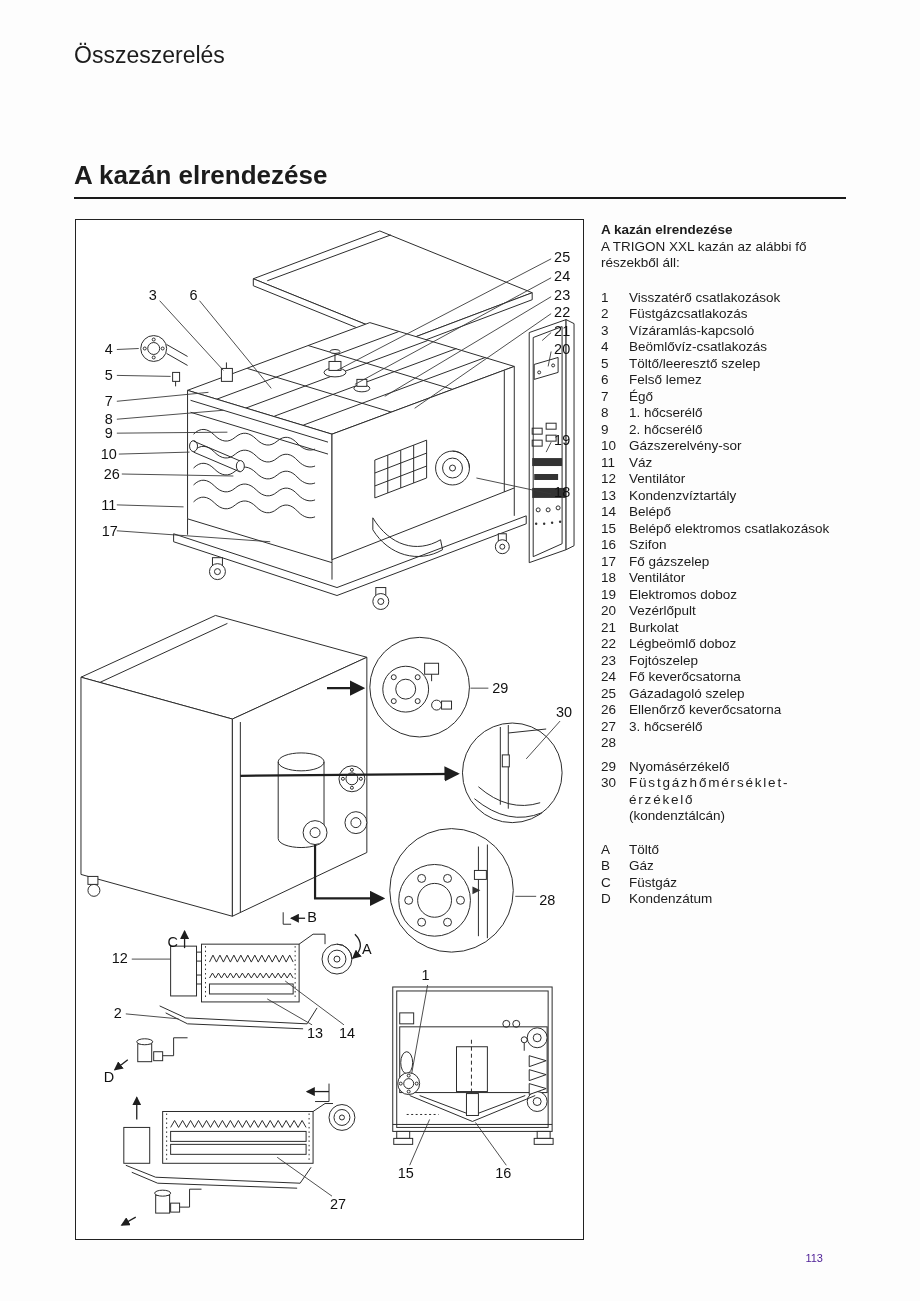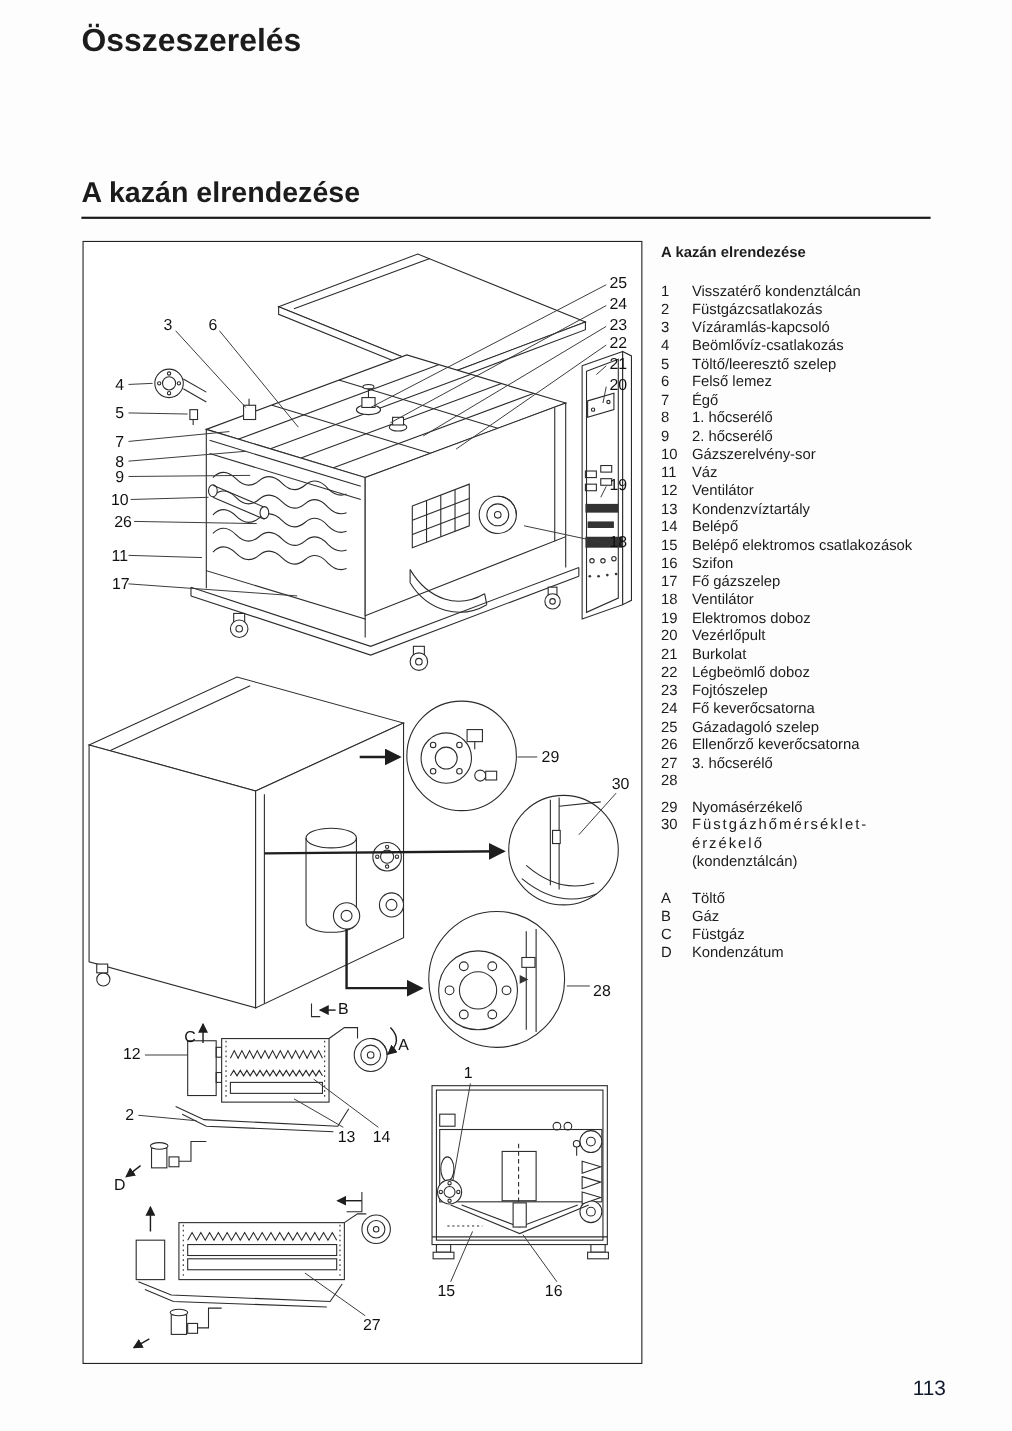"Összeszerelés" .chapter-title { font-size: 29px -> 23px; font-weight: bold -> normal; top: 21px -> 42px }
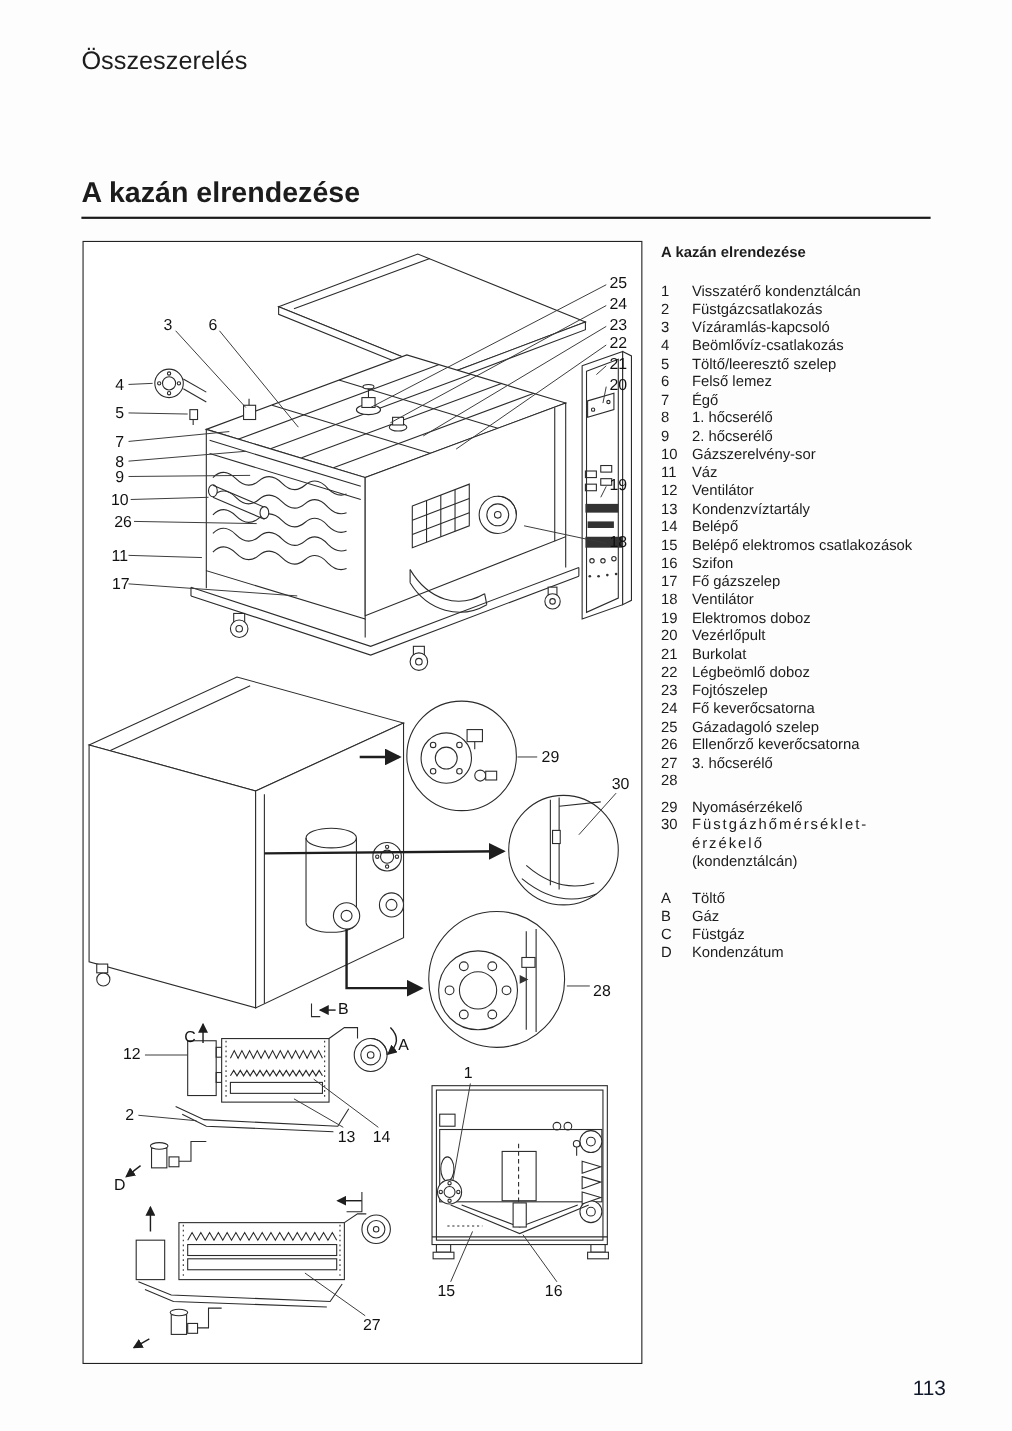"A TRIGON XXL kazán az" div.legend-intro { html: none -> <div>A TRIGON XXL kazán az alábbi fő részekből áll:</div> }
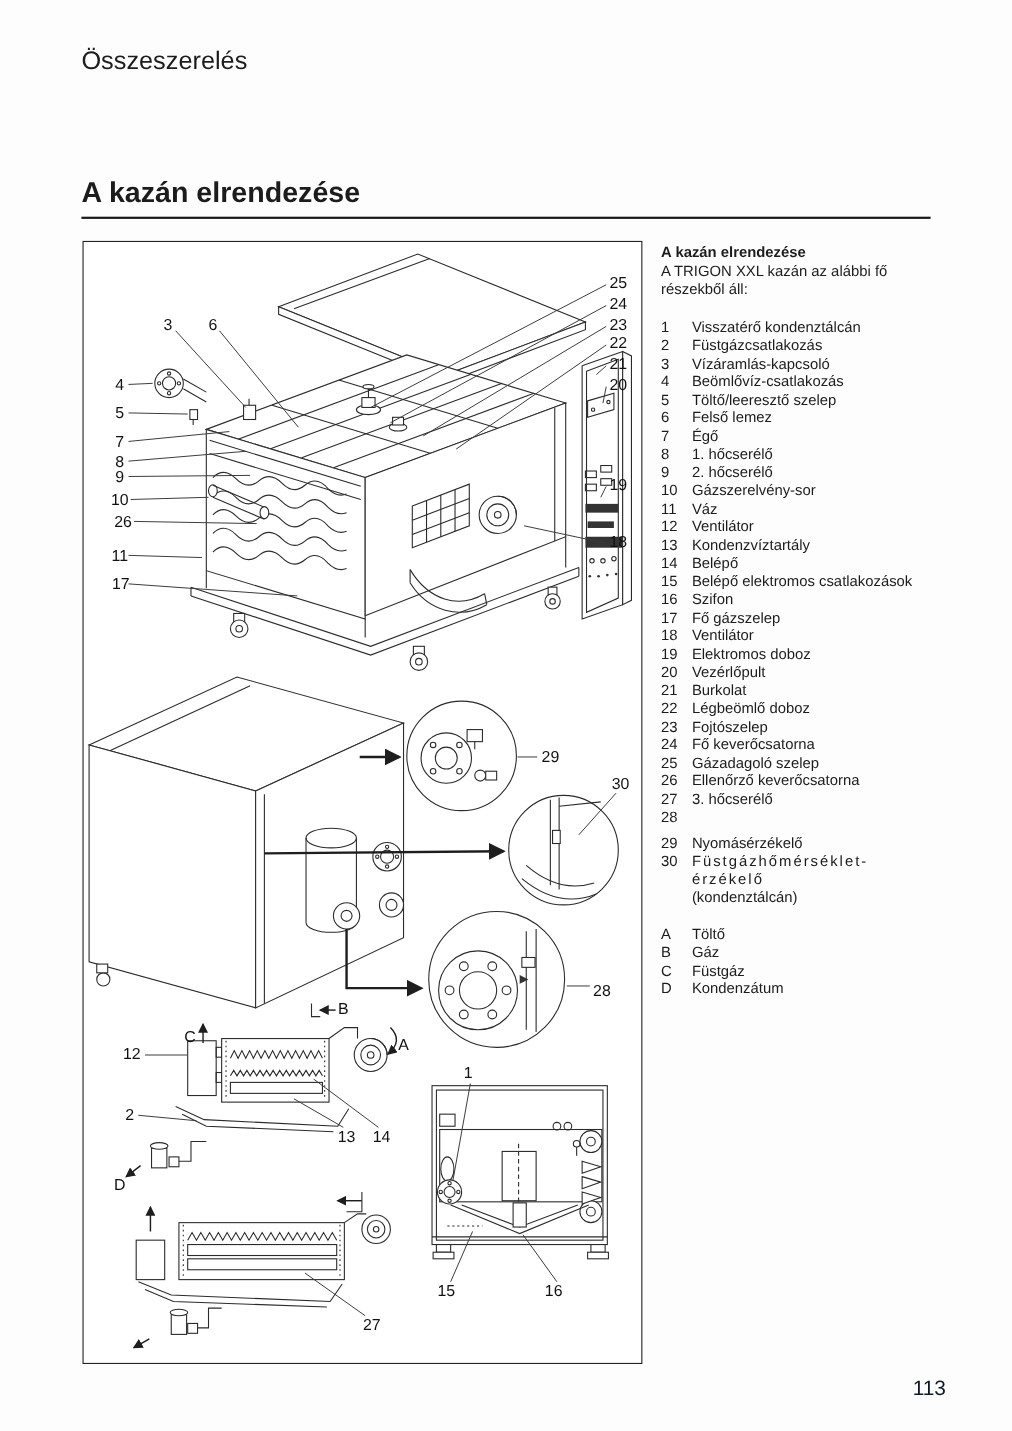"Visszatérő kondenztálcán" span.lbl-main { text: kondenztálcán -> csatlakozások }
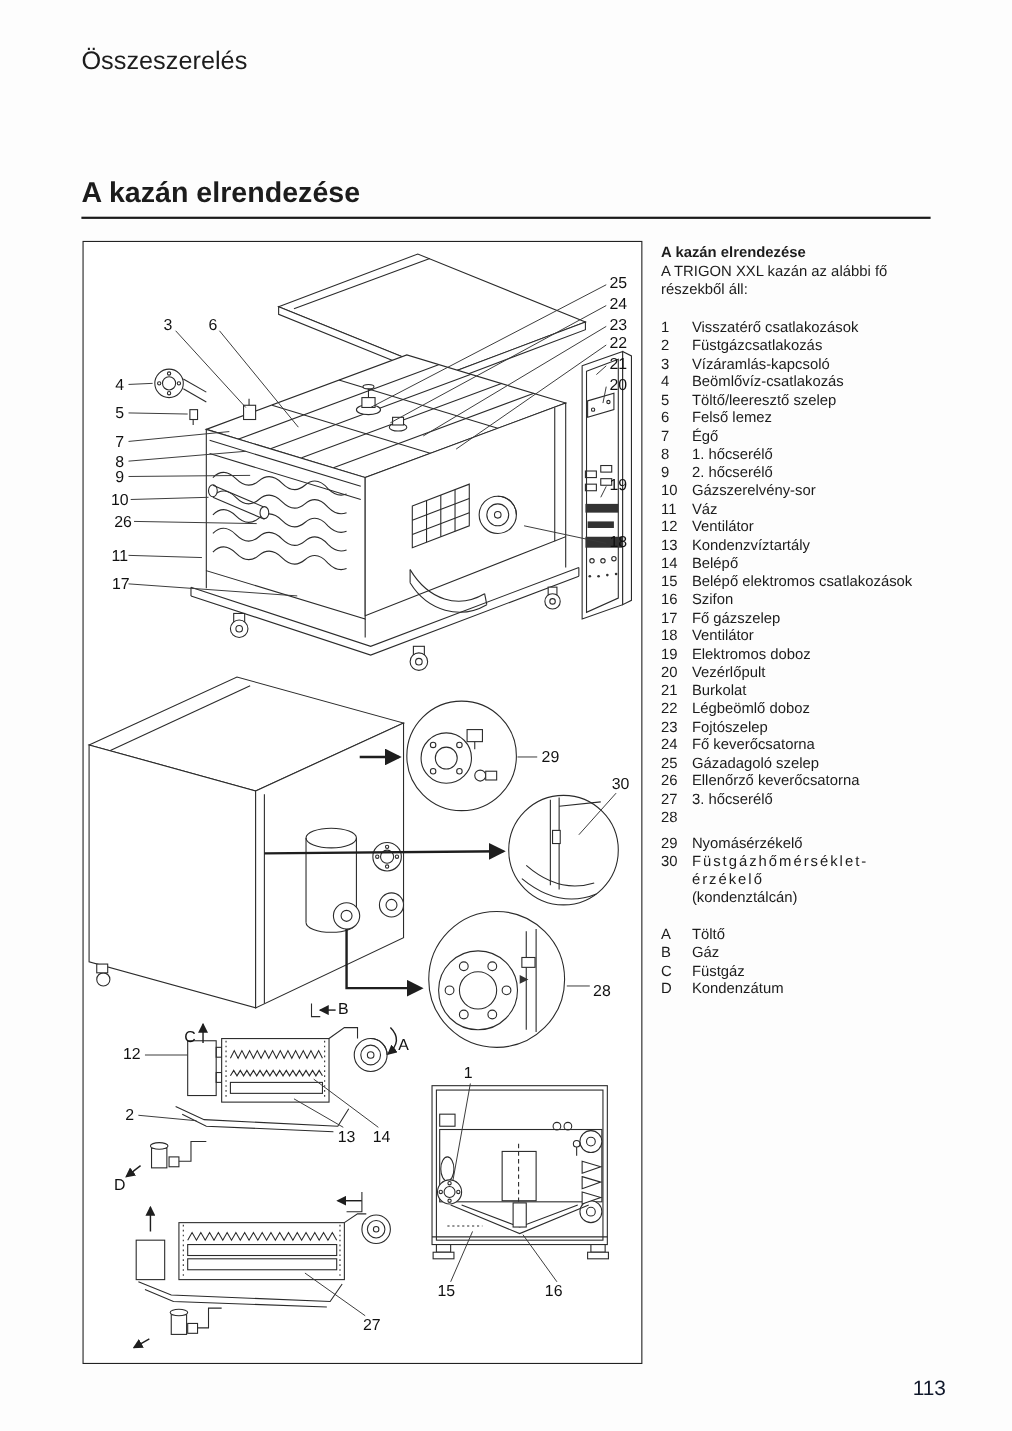"113" .page-number { color: #0f172a -> #4c1d95; font-size: 19px -> 11px; left: 806px -> 769px }
